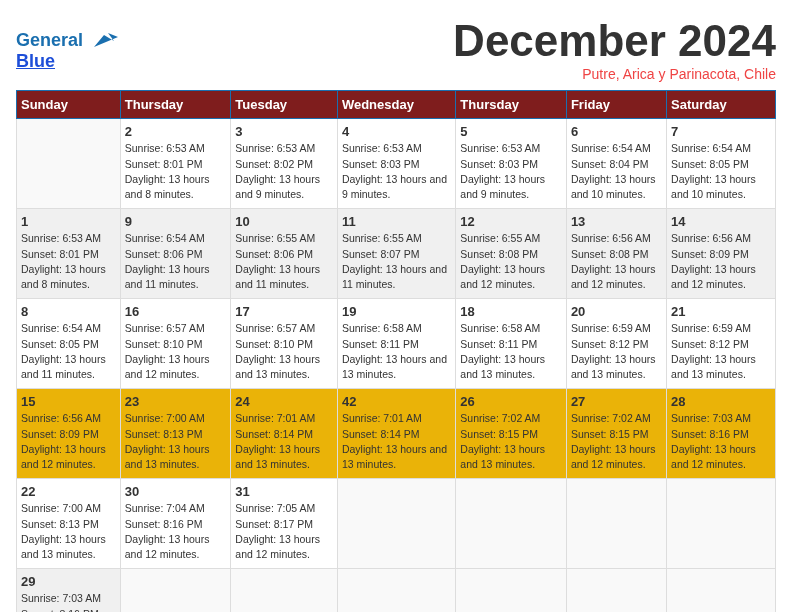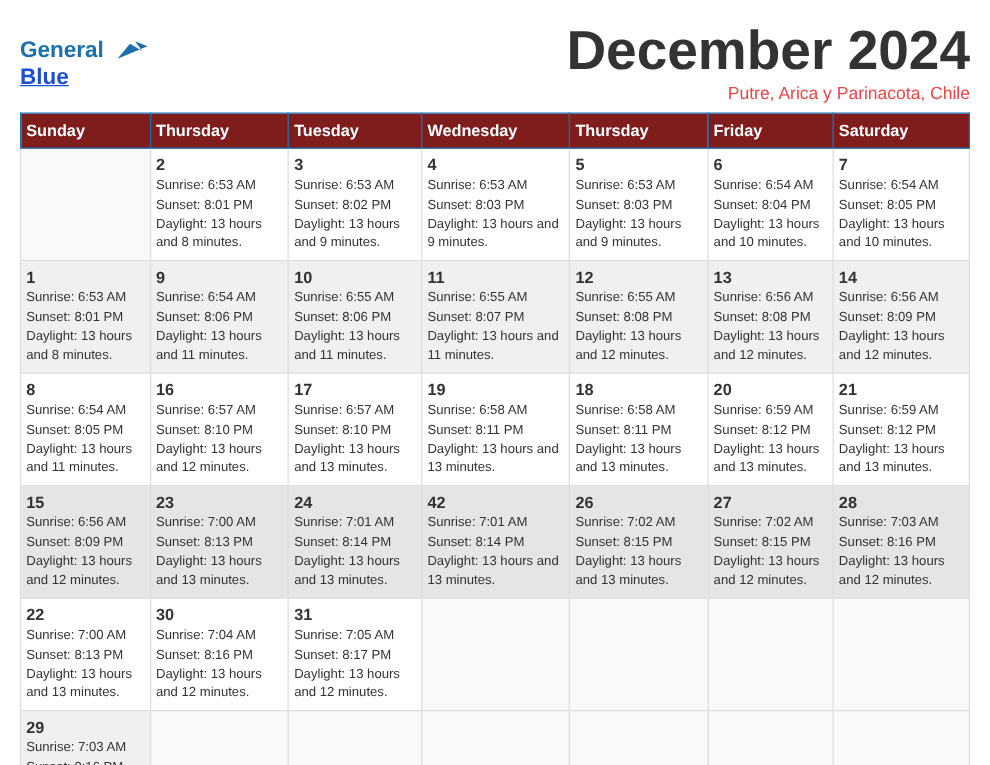"15" tr { background: #e5e5e5 -> #eab308 }
